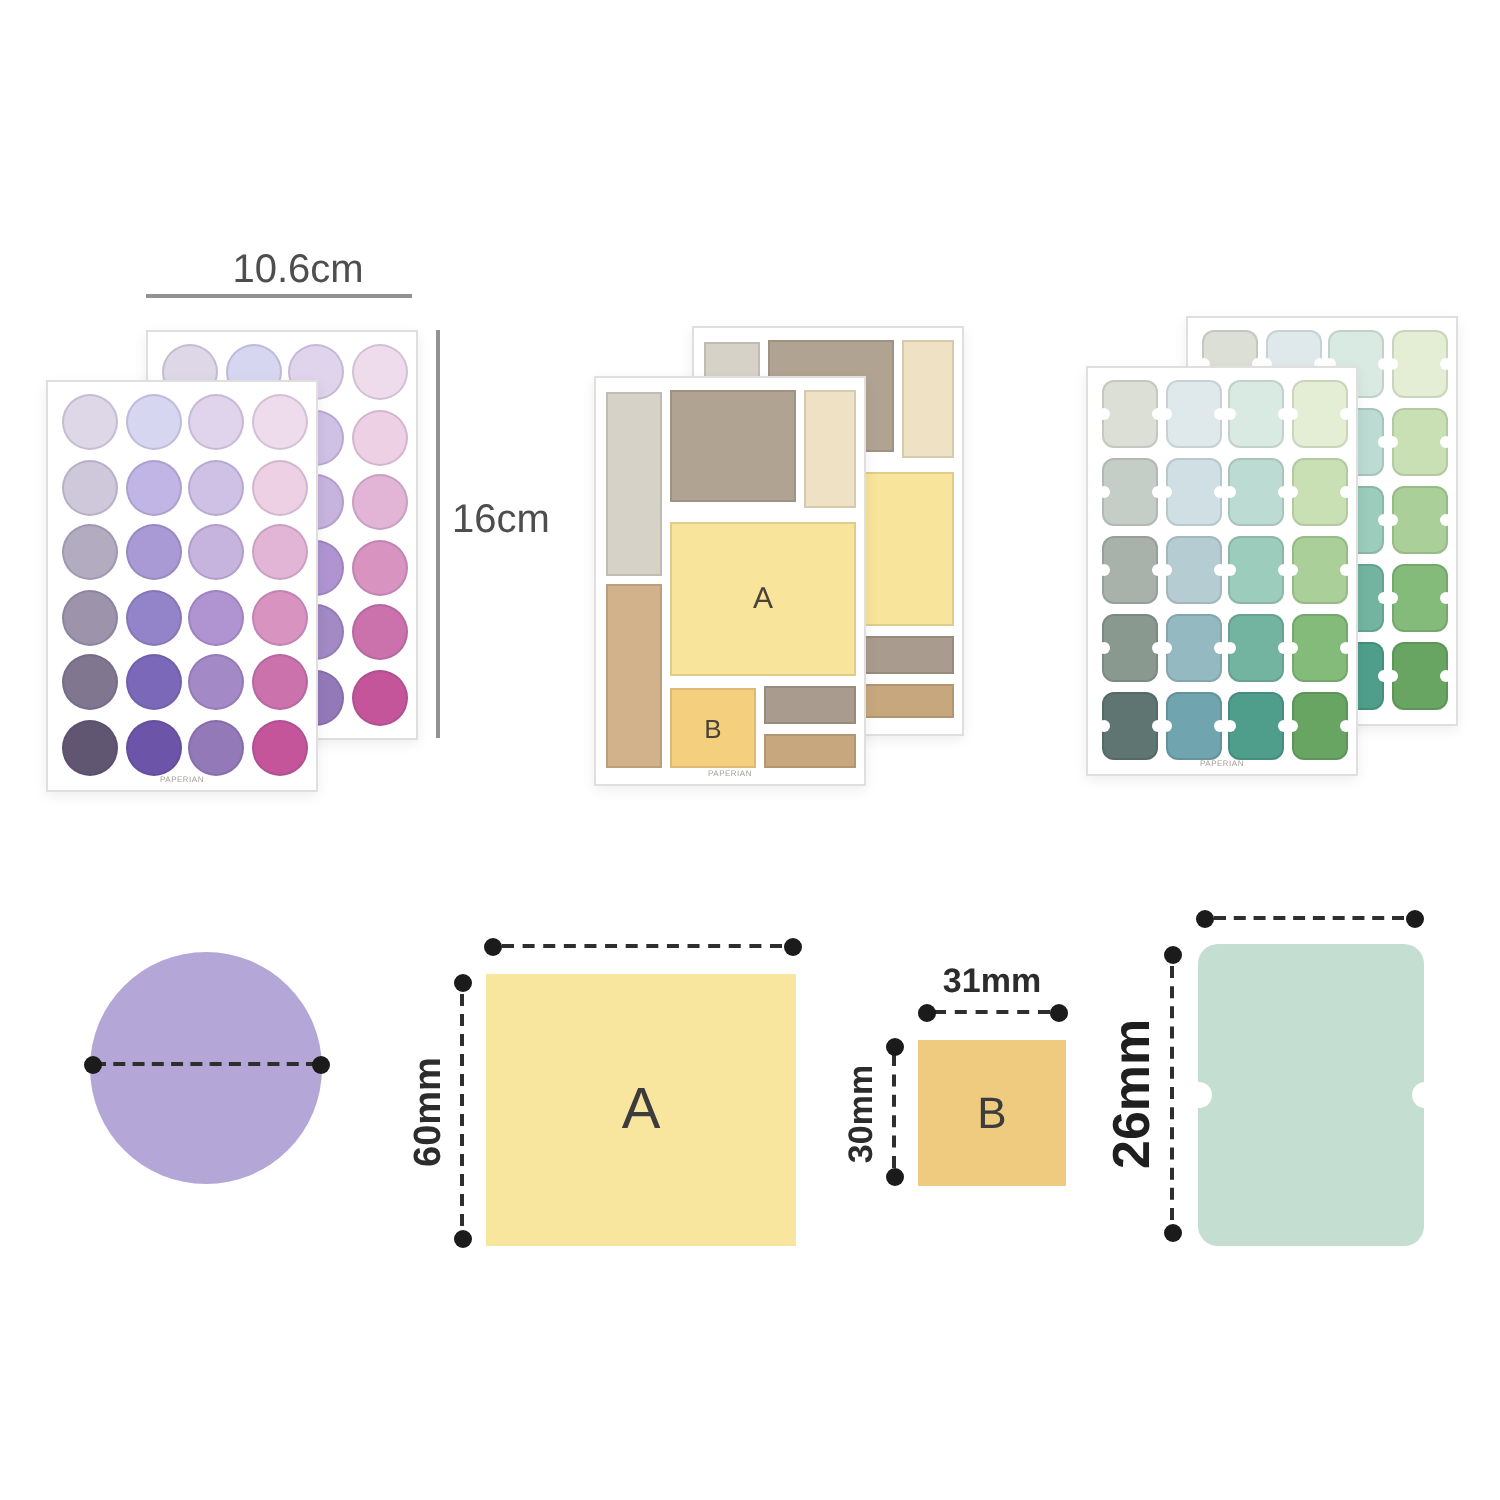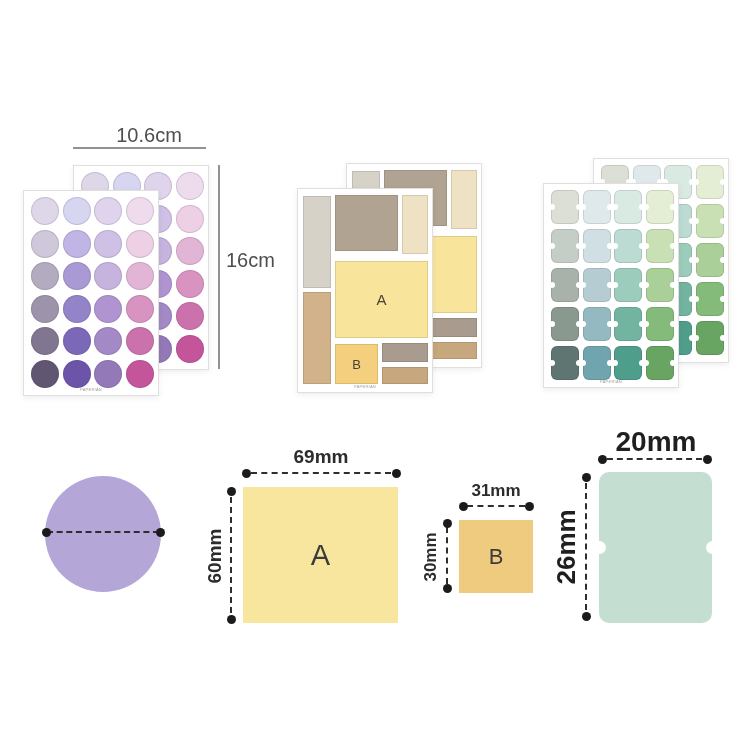"69mm" div.dim { html: <div>69mm</div> -> none }
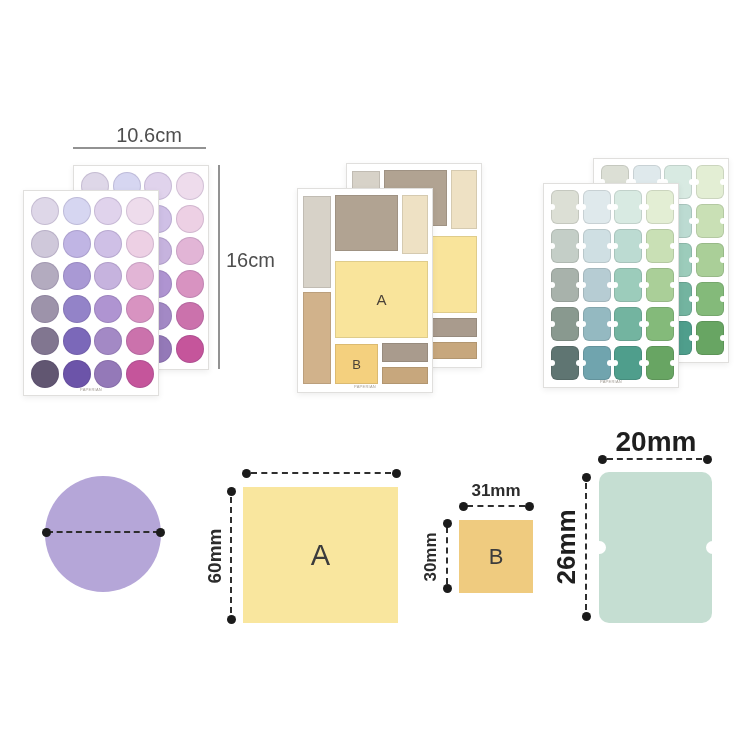"20mm" div.dim-bold { html: <div>20mm</div> -> none }
